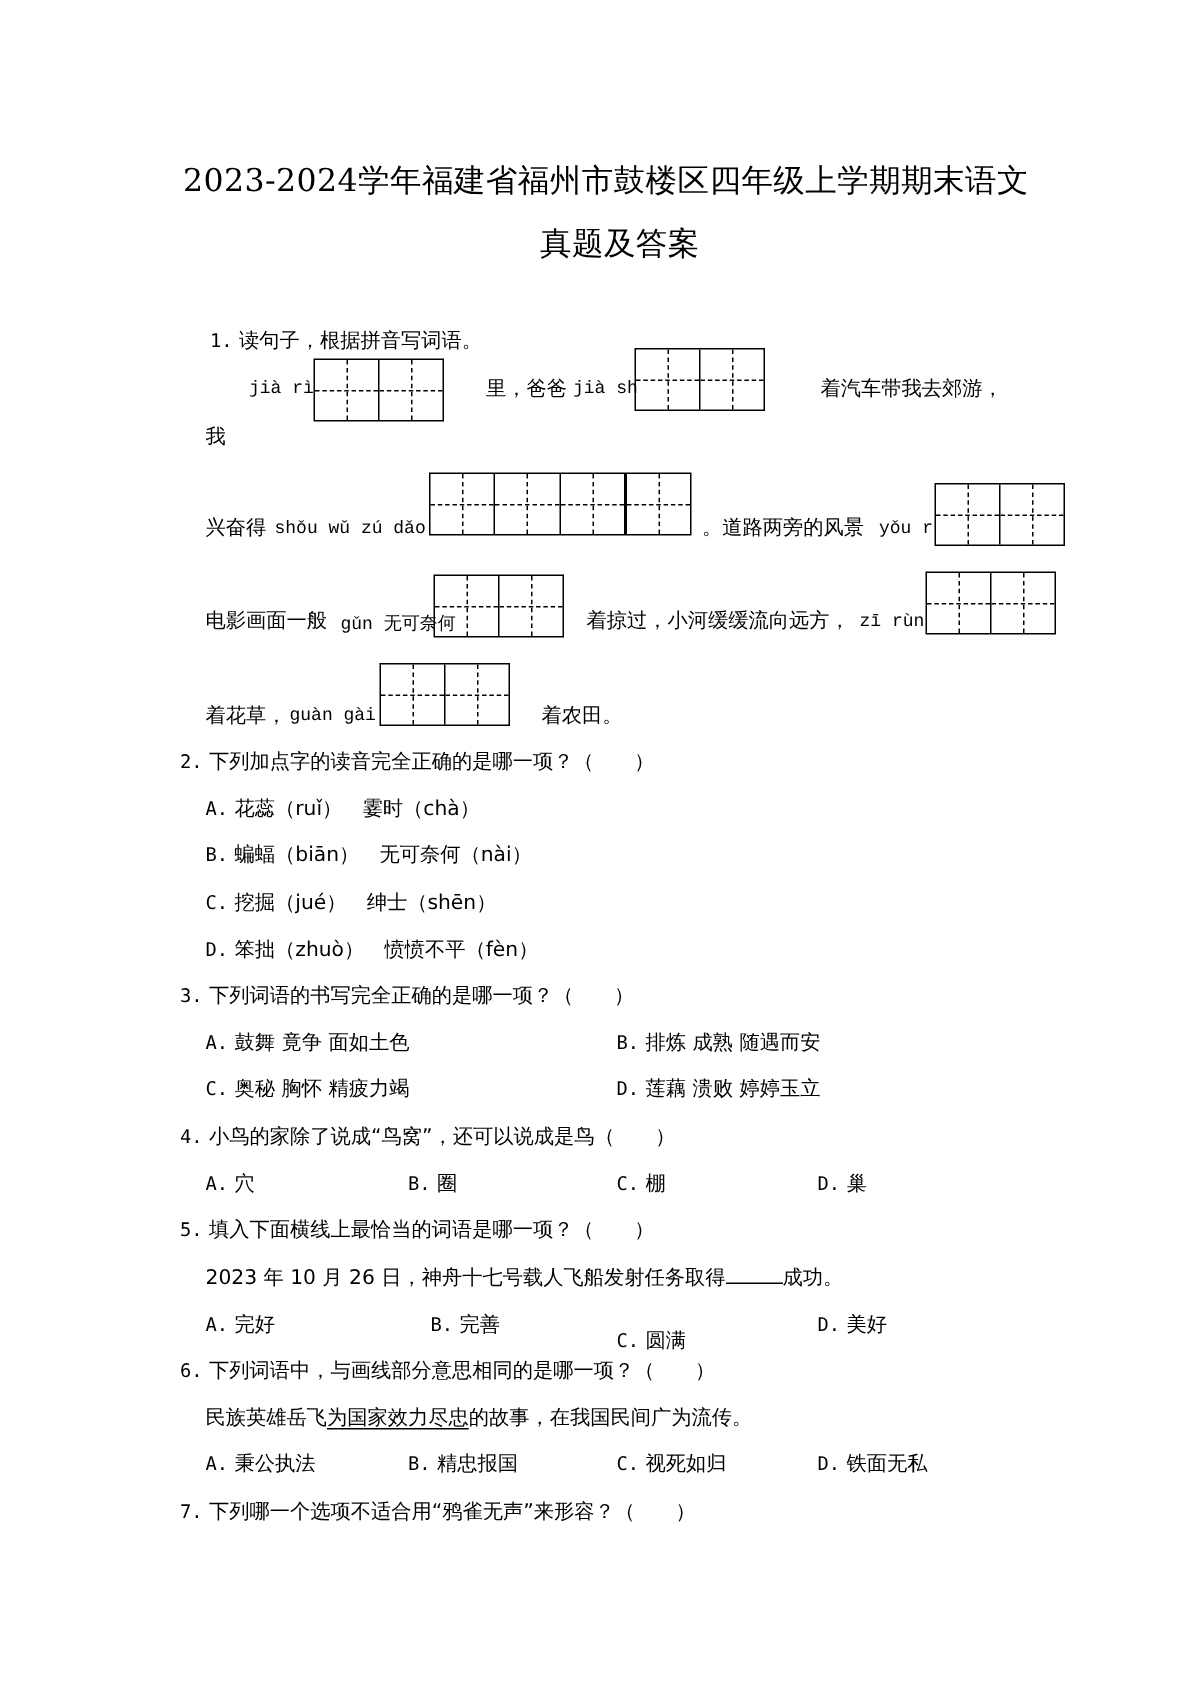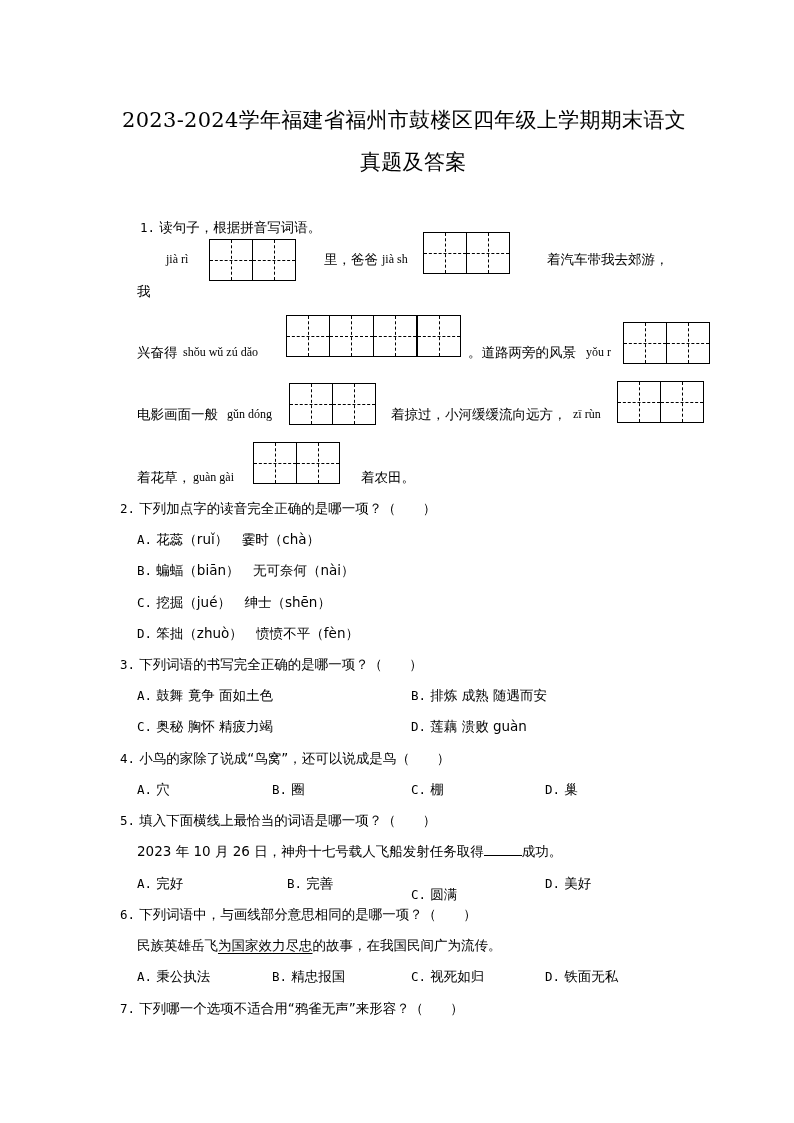"jià rì" .py { font-family: Liberation Serif, serif -> Liberation Mono, monospace }
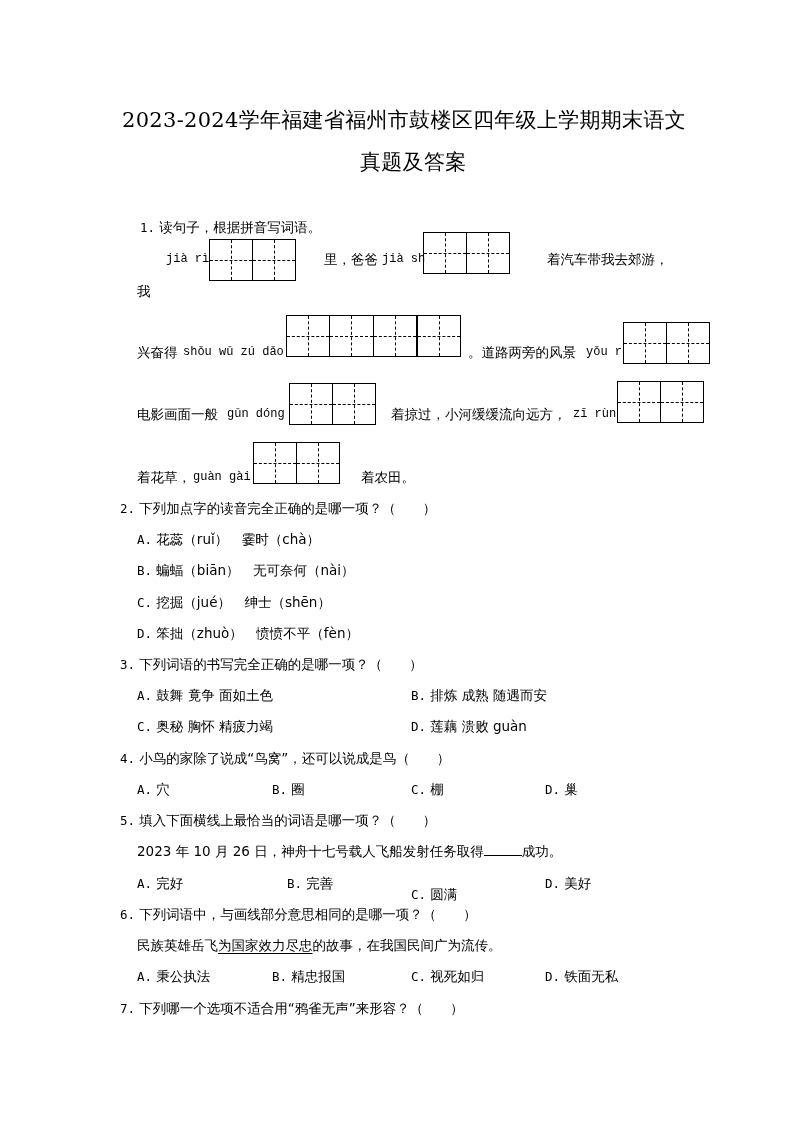"gǔn dóng" span.abs { text: dóng -> 无可奈何 }
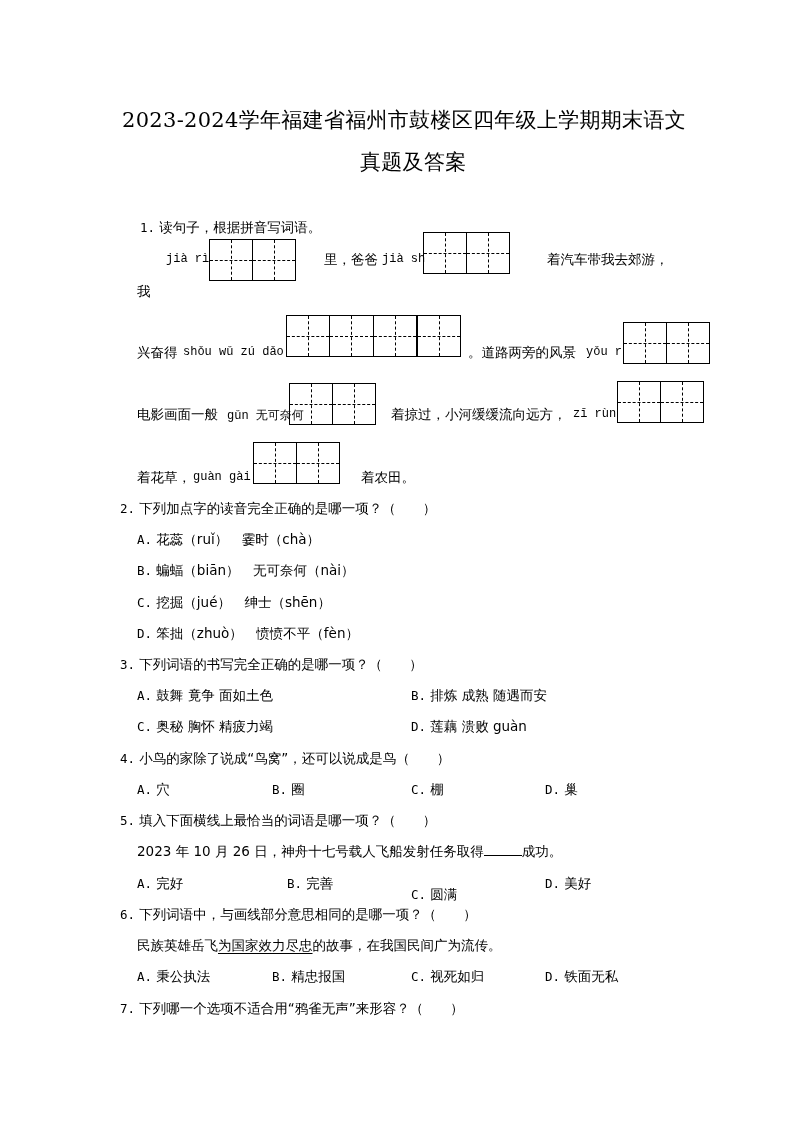"莲藕 溃败 guàn" span { text: guàn -> 婷婷玉立 }
